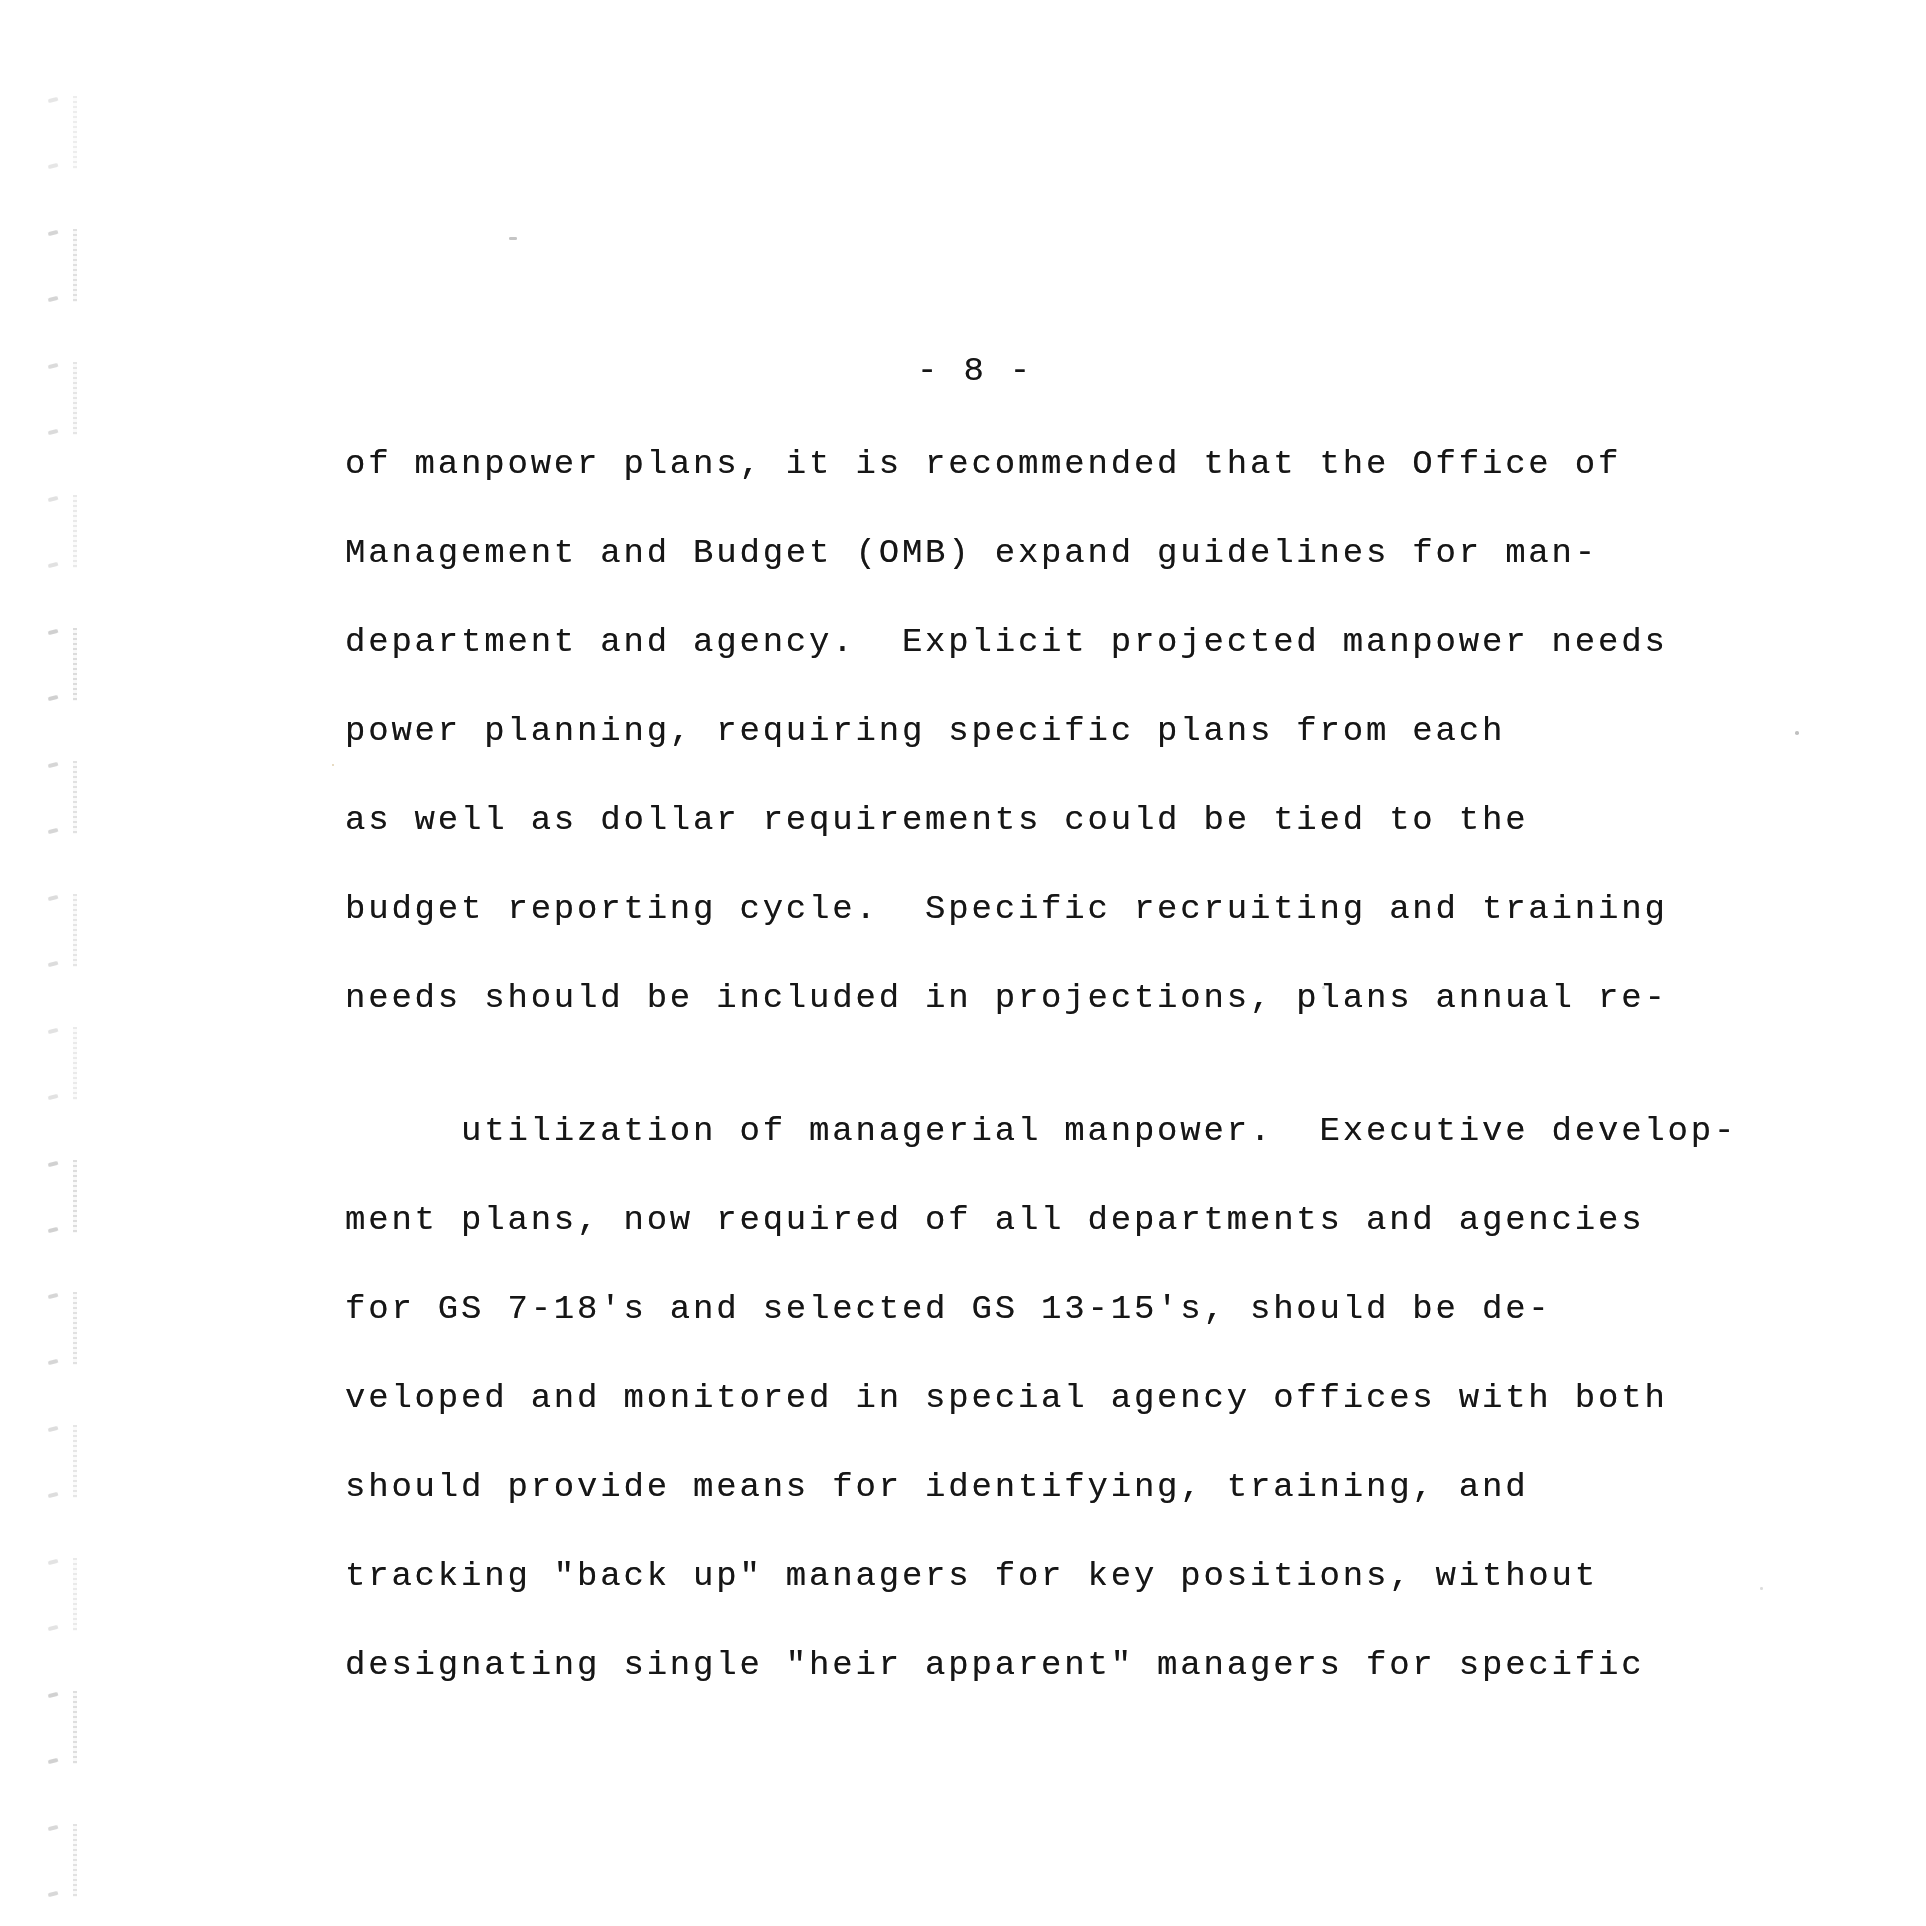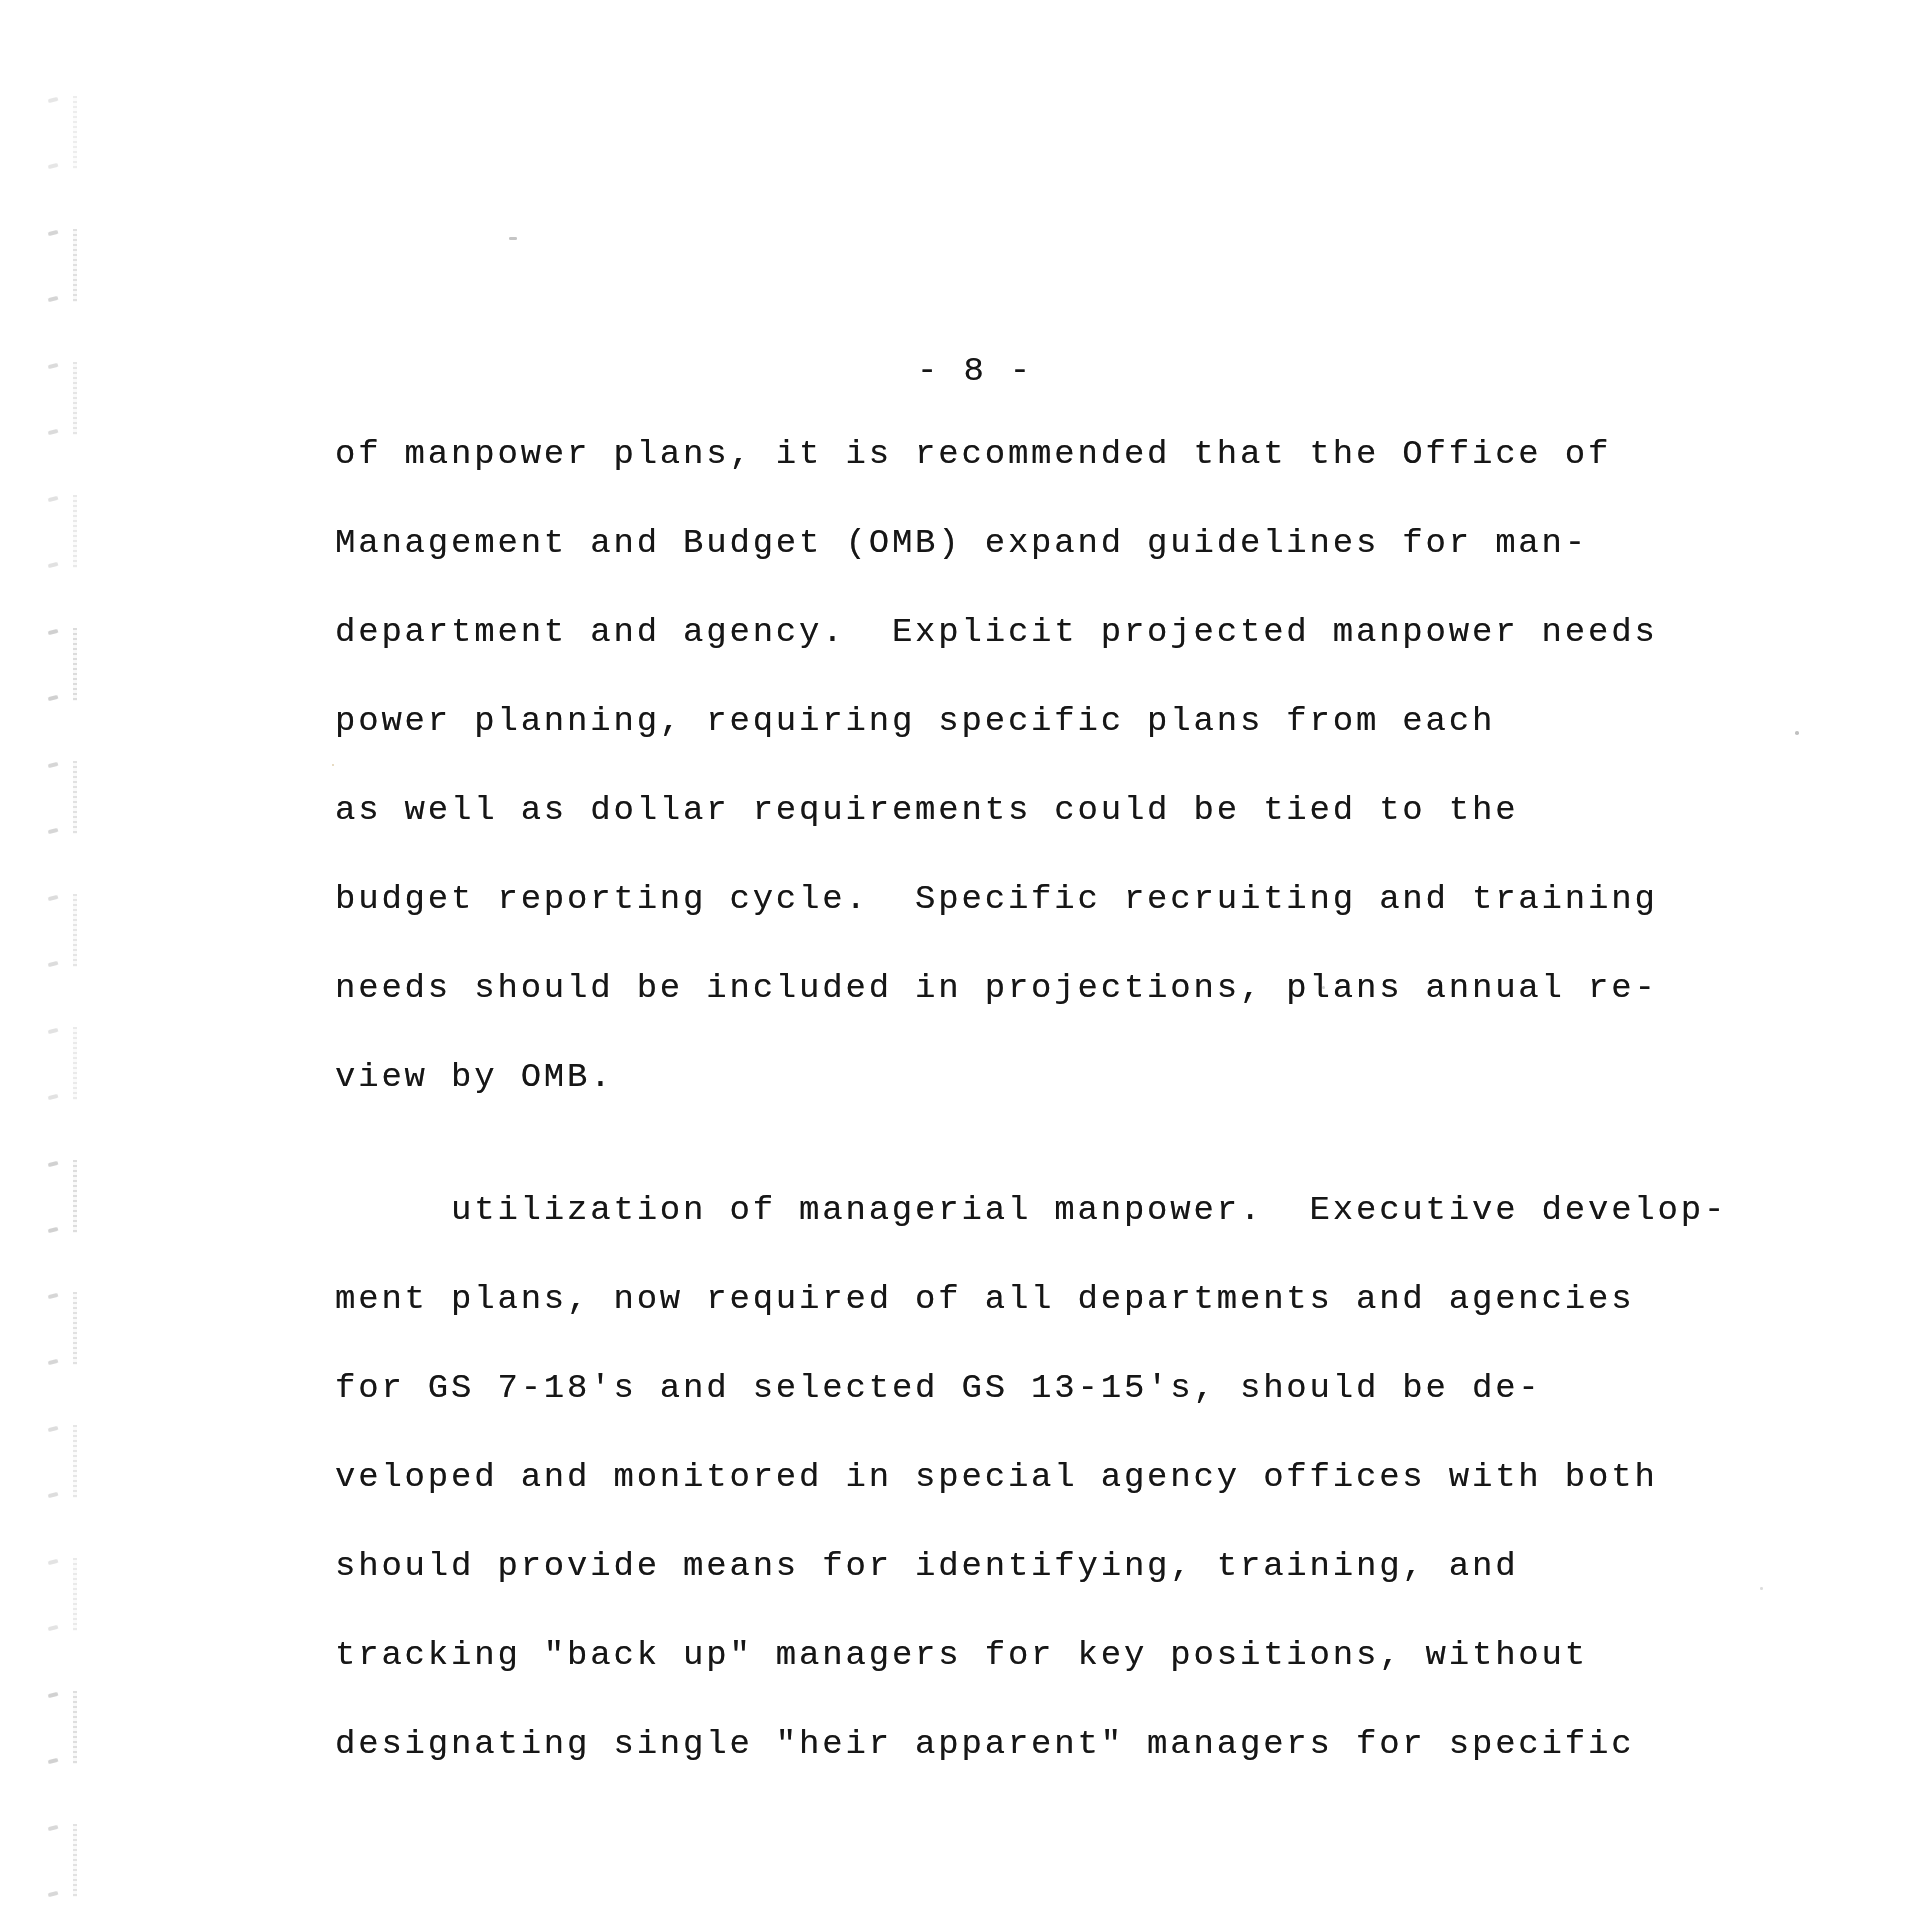"of manpower plans, it is" .paragraph { margin: 0 -> 10px }
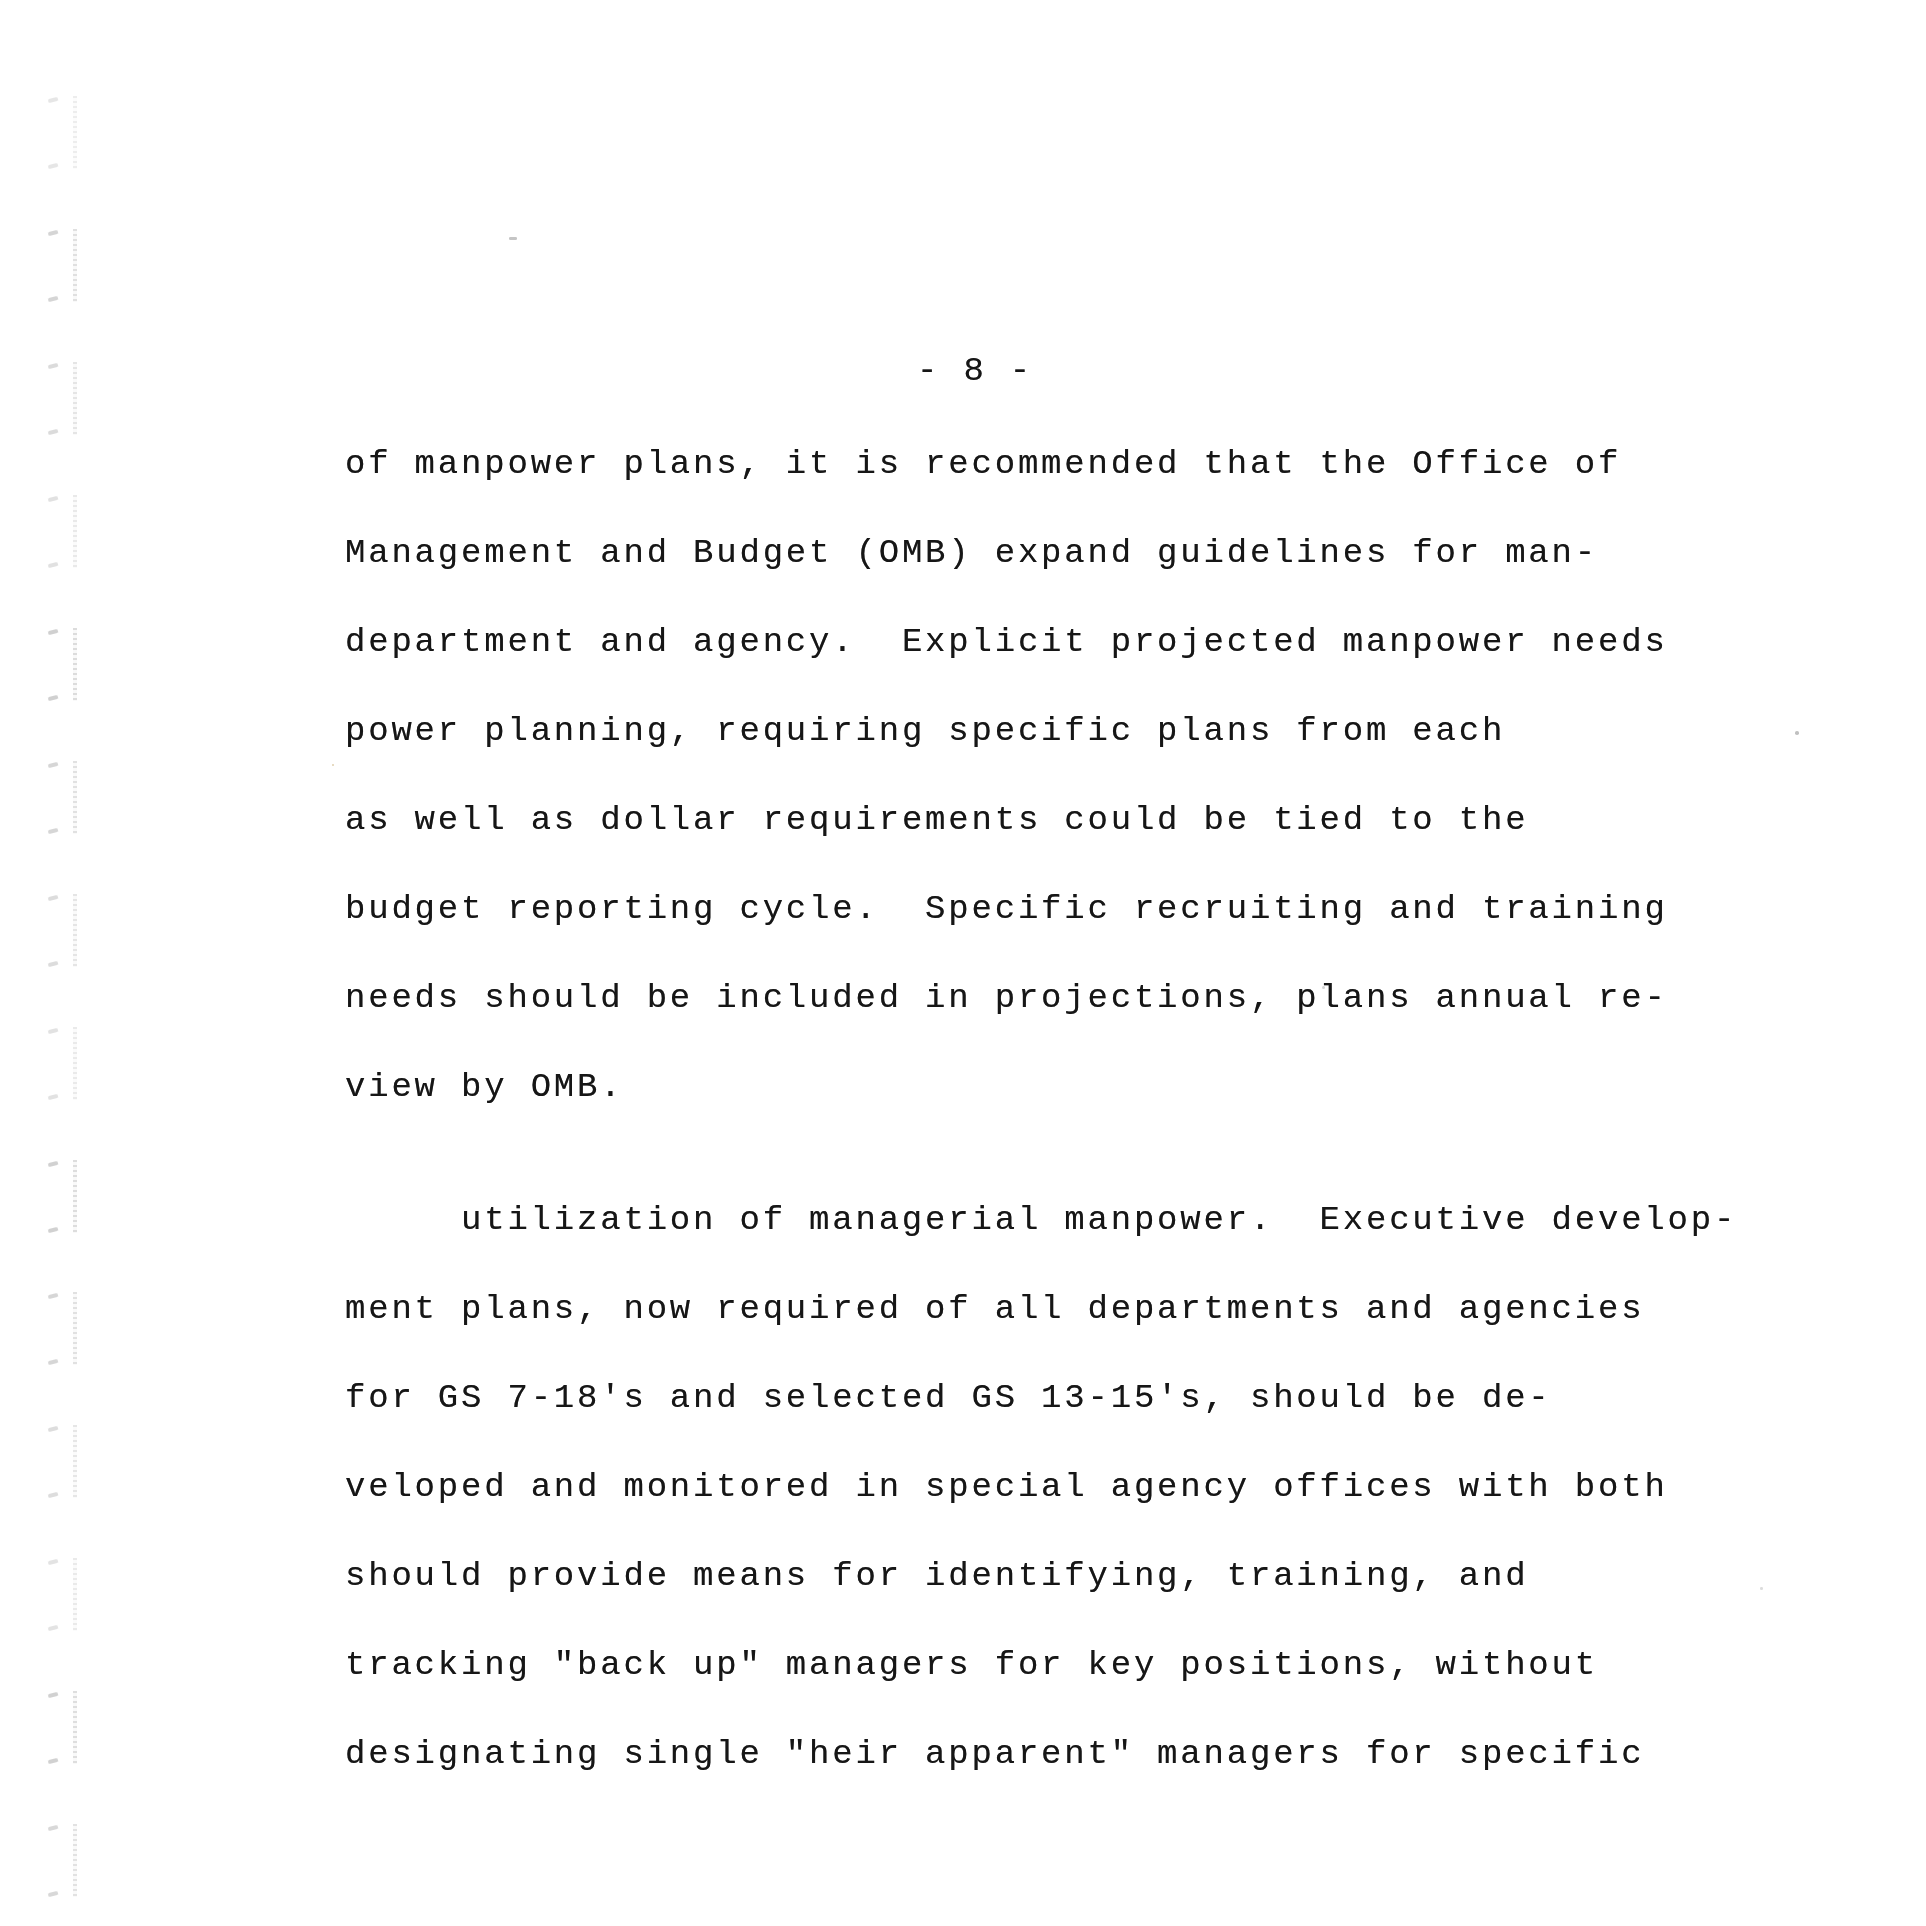"view by OMB." div.line { html: <div>view by OMB.</div> -> none }
